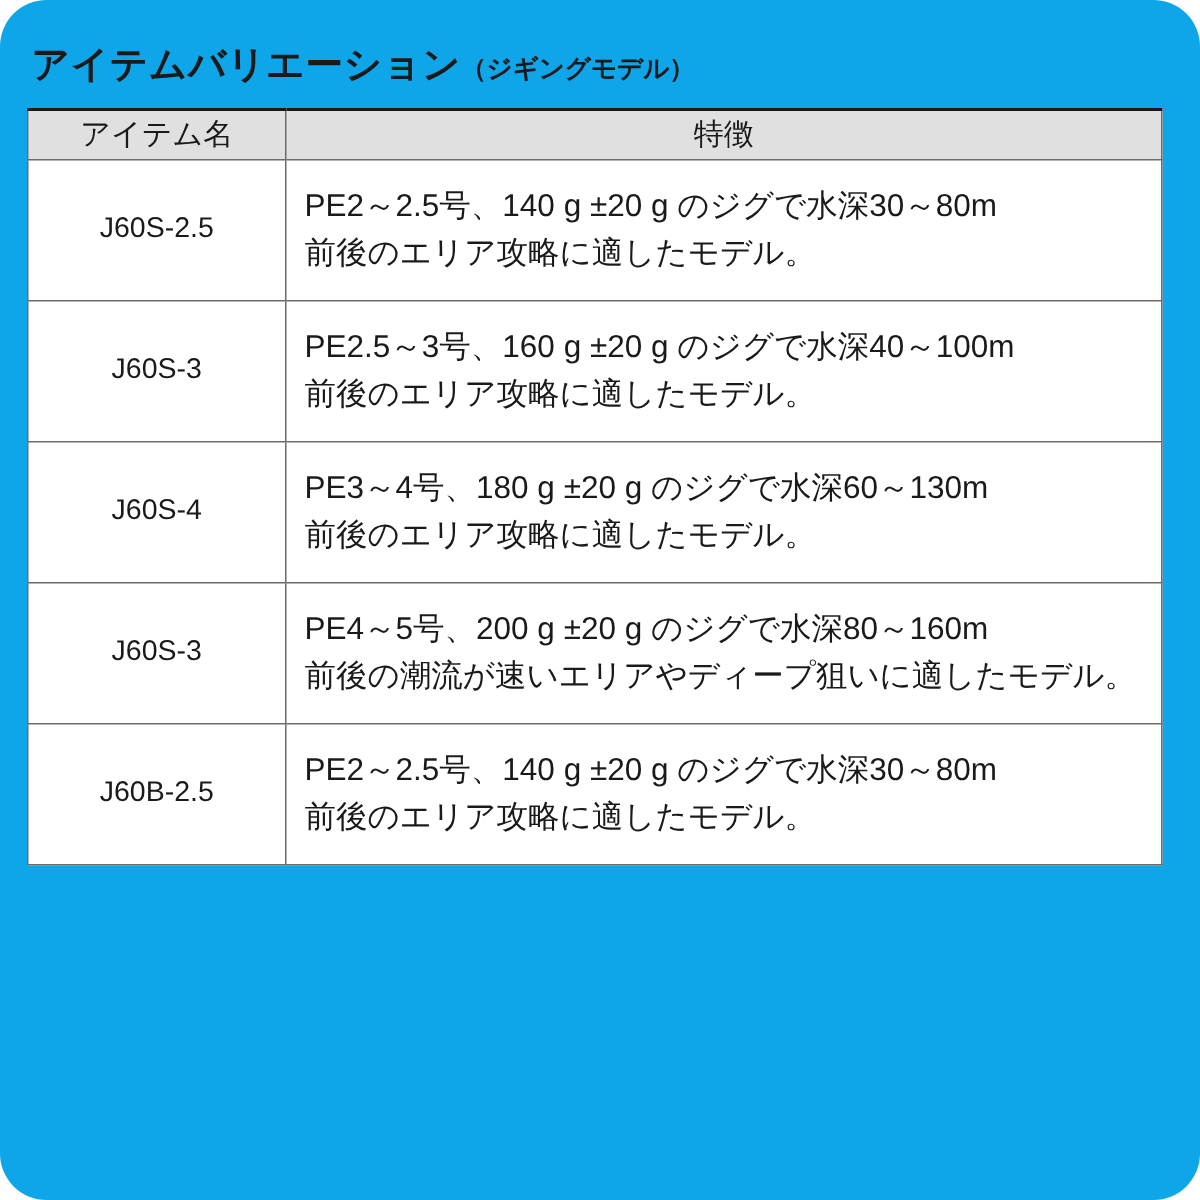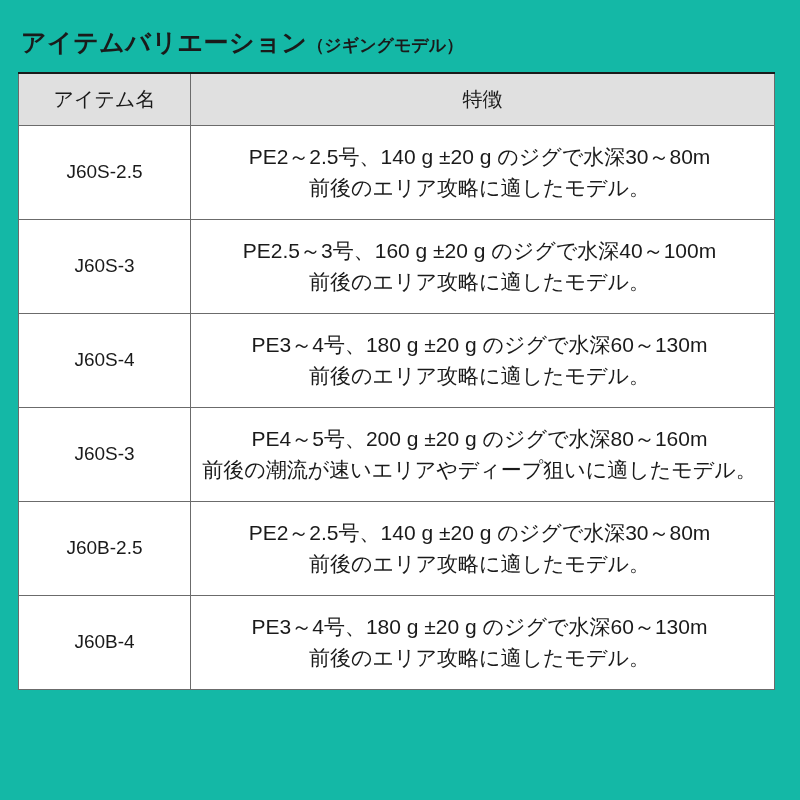"アイテムバリエーション（ジギングモデル）" .page { background: #14b8a6 -> #0ea5e9; border-radius: none -> 31px }
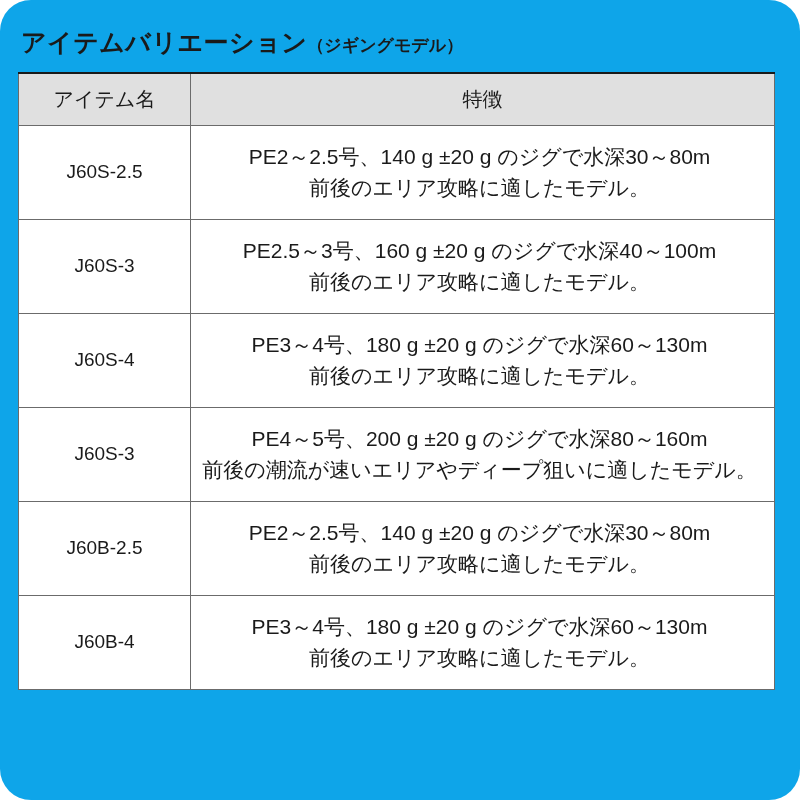"アイテム名" table.spec thead th { height: 52px -> 33px }
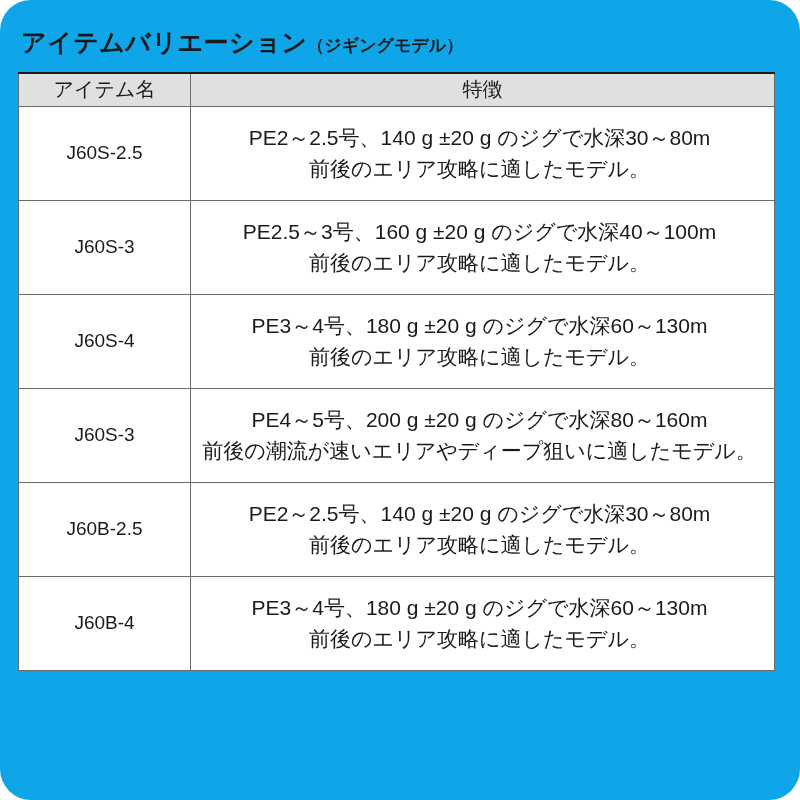"PE2～2.5号、140 g ±20 g のジグで水深30～80m" td.feature-cell { padding: 0 6px 0 0 -> 0 6px 0 12px; text-align: center -> none }
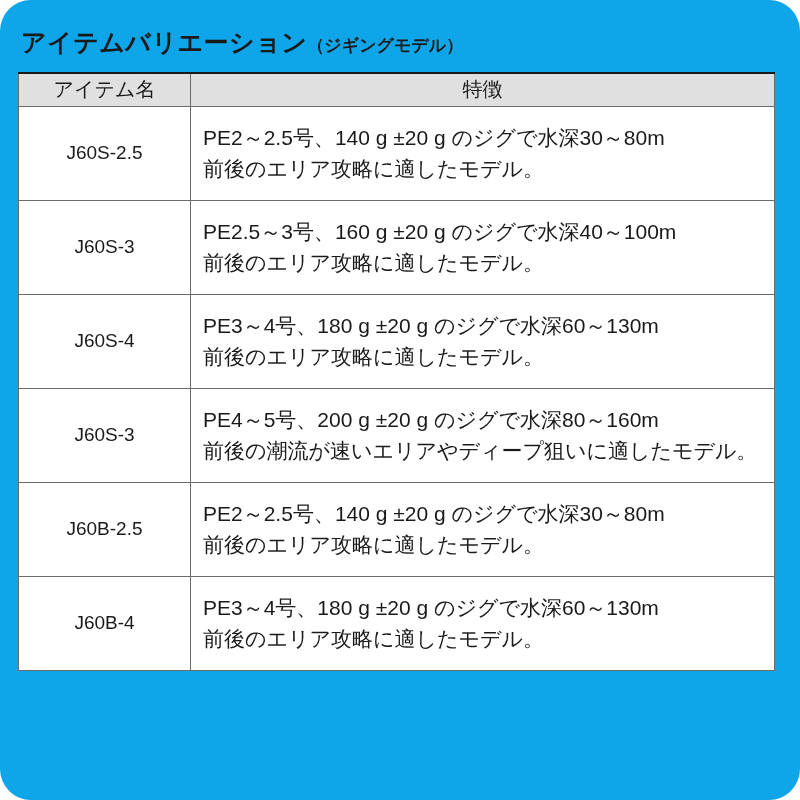"J60B-4" tr { html: <tr> <td>J60B-4</td> <td> <div>PE3～4号、180 g ±20 g のジグで水深60～130m</div> <div>前後のエリア攻略に適したモデル。</div> </td> </tr> -> none }
